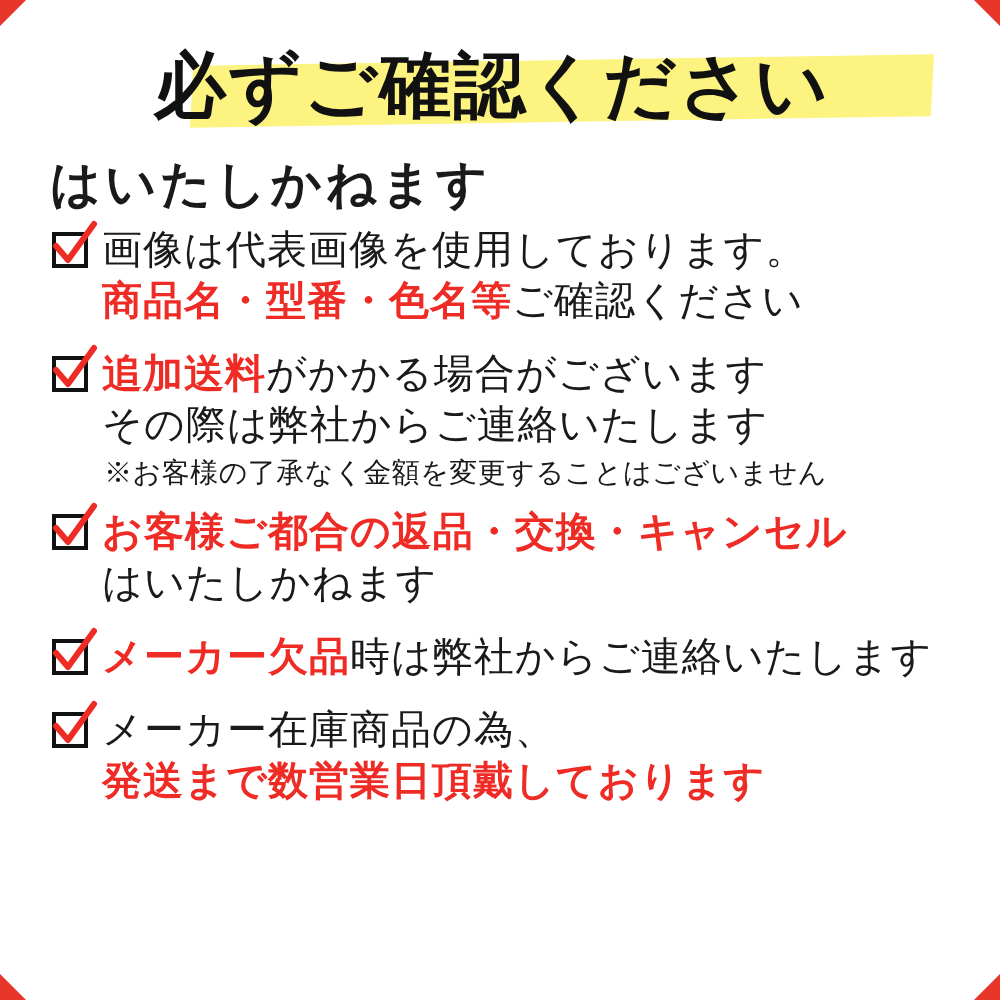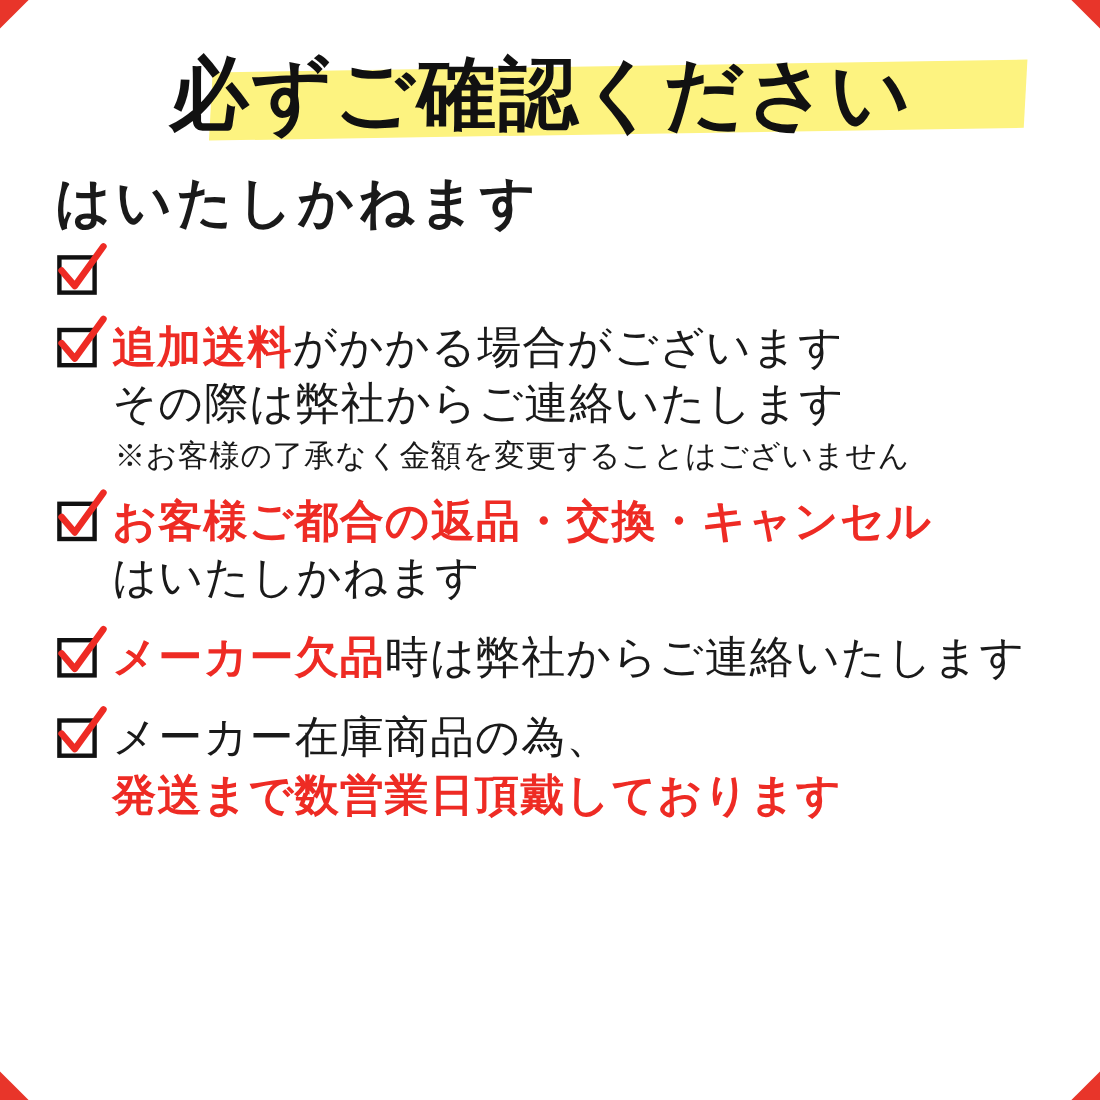"画像は代表画像を使用しております。" div.line { html: none -> <div>画像は代表画像を使用しております。</div> }
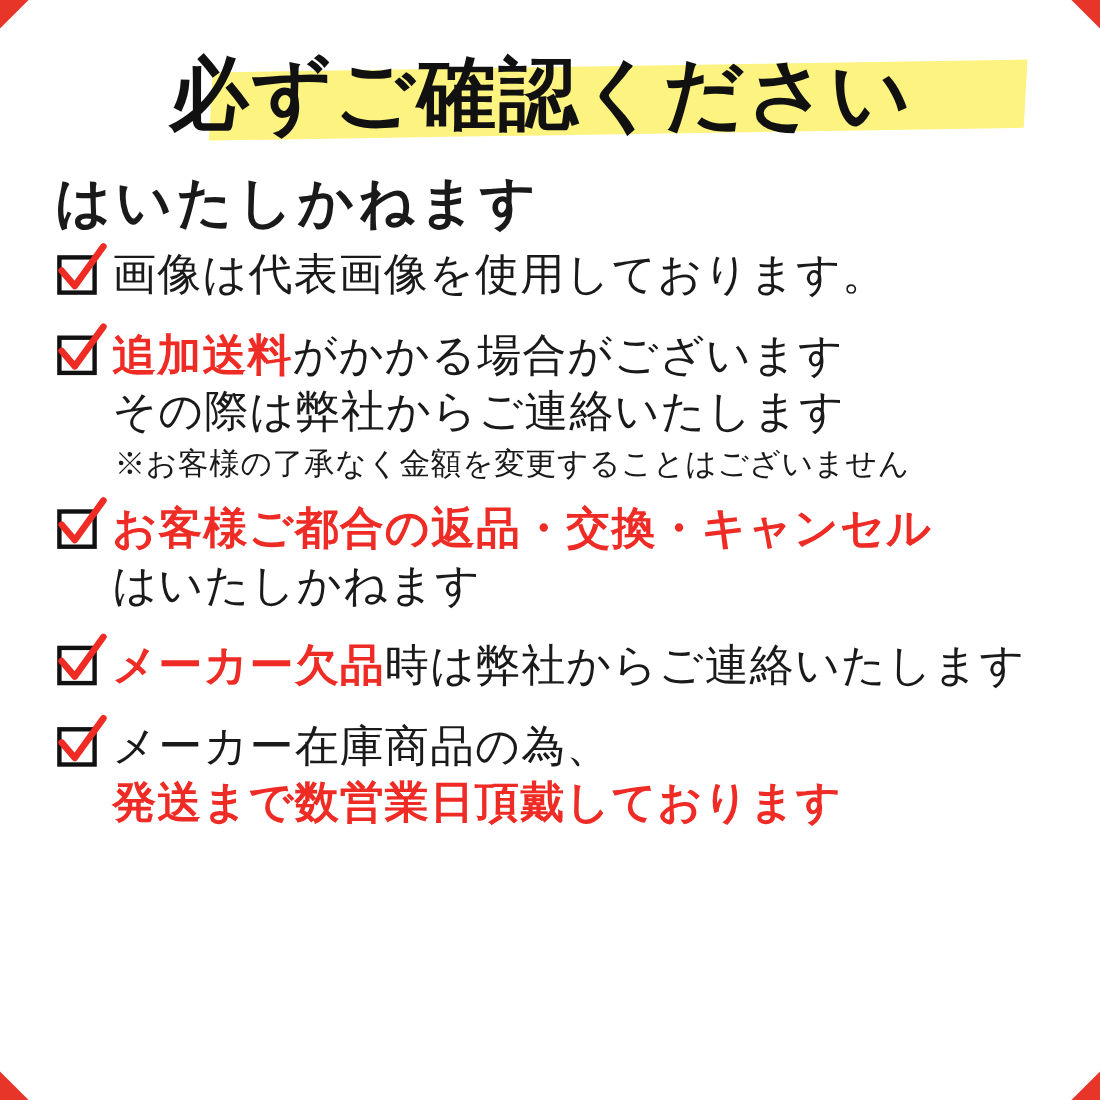"商品名・型番・色名等ご確認ください" div.line { html: none -> <div><span>商品名・型番・色名等</span><span>ご確認ください</span></div> }
